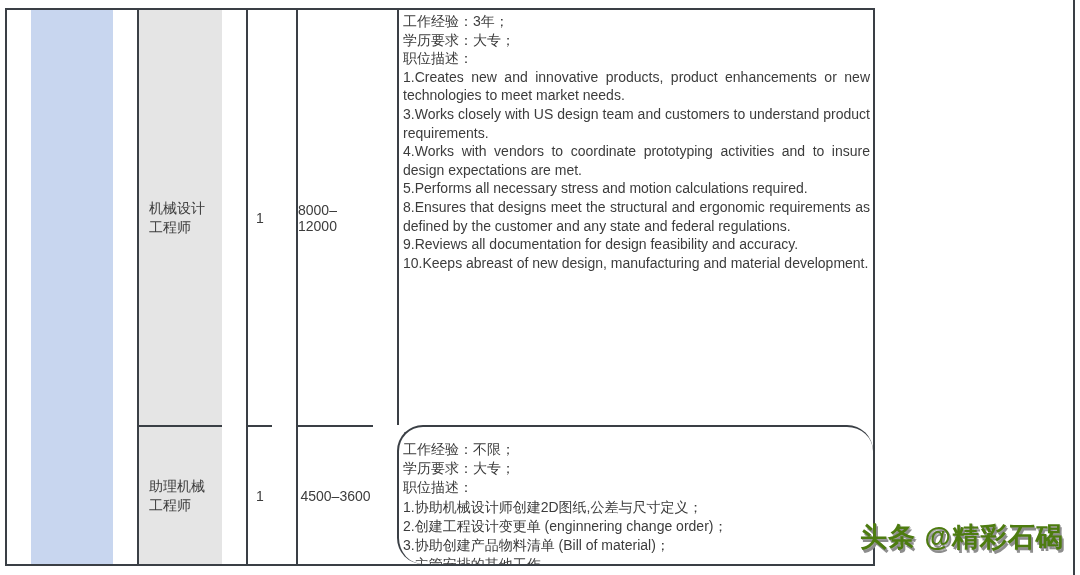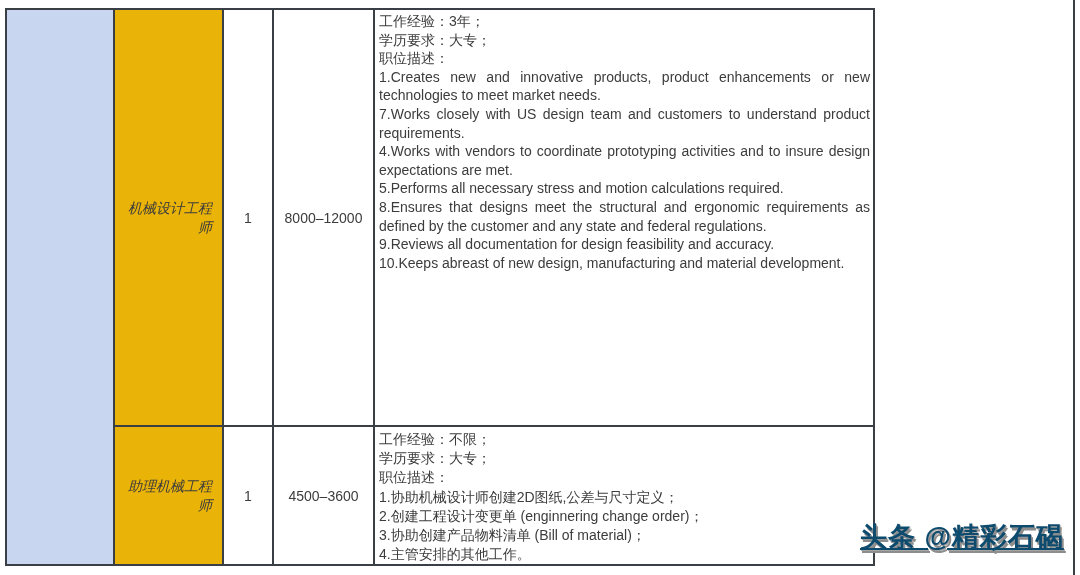"工作经验：3年；" .cell { margin-left: none -> 24px }
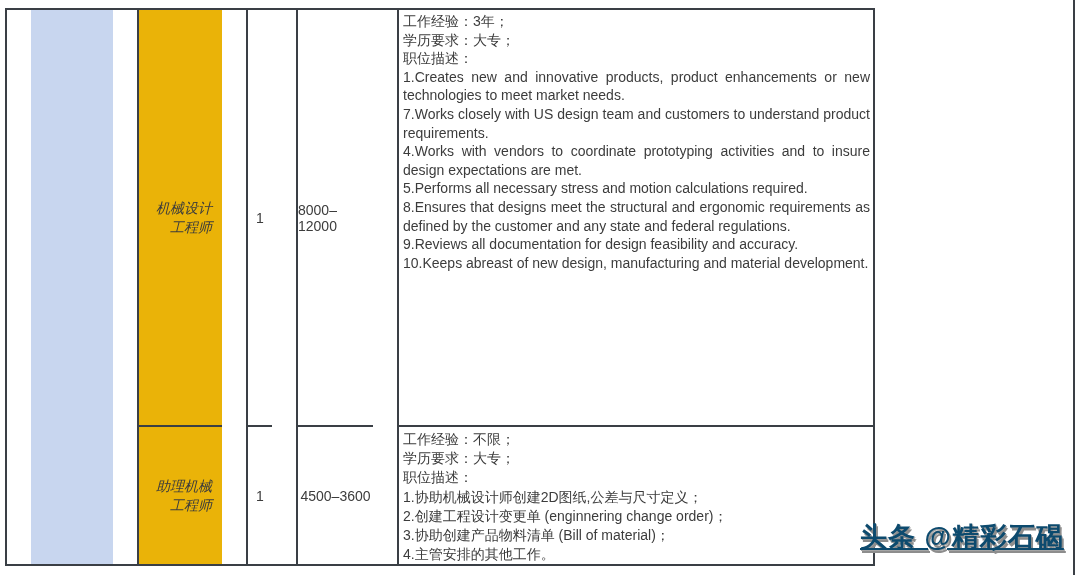"7.Works closely with US design" p.dline { text: 7.Works -> 3.Works }
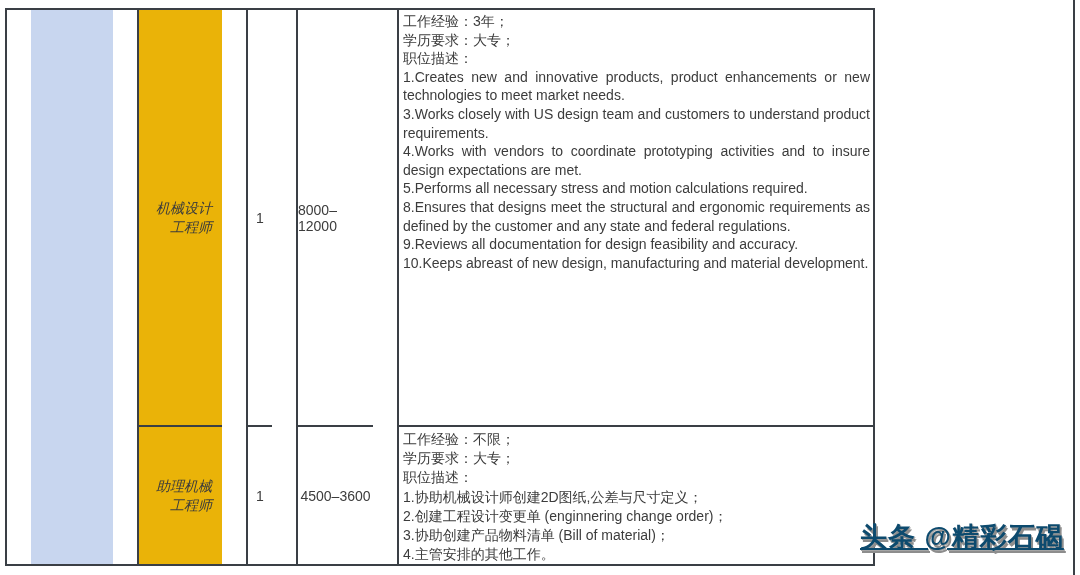"机械设计工程师" .title-cell { background: #eab308 -> #e5e5e5; font-style: italic -> none; text-align: right -> left }
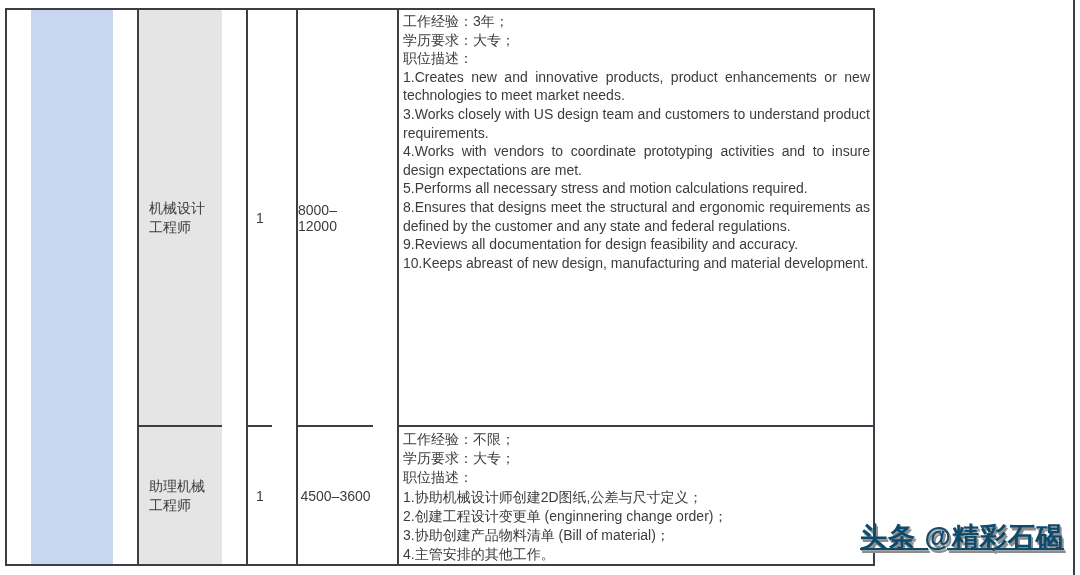"工作经验：不限；" .r2c5.desc-cell { border-radius: none -> 26px; padding-top: 3px -> 13px }
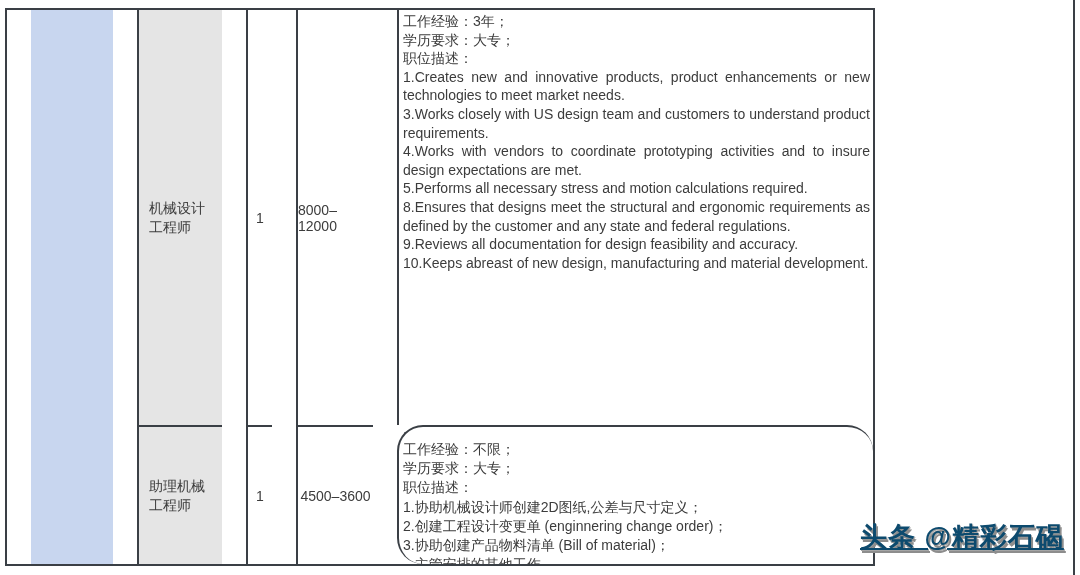"头条 @精彩石碣" .watermark { color: #0c4a6e -> #4d7c0f; text-decoration: underline -> none }
